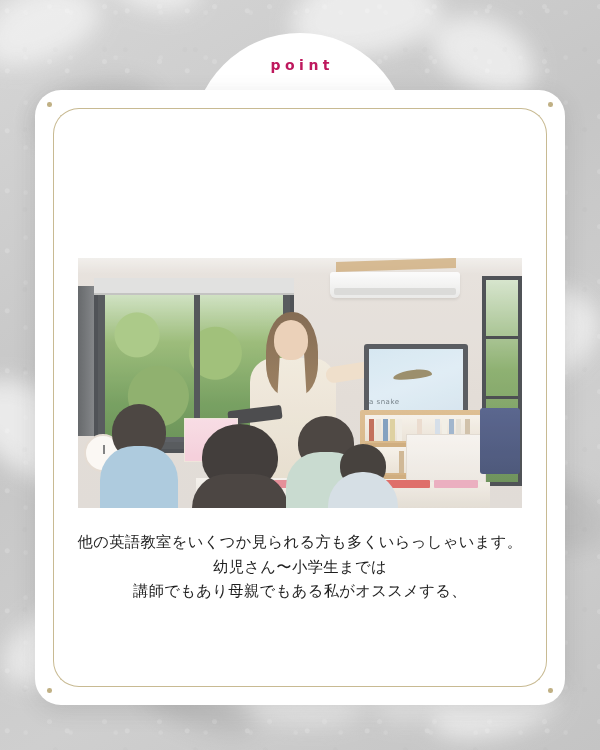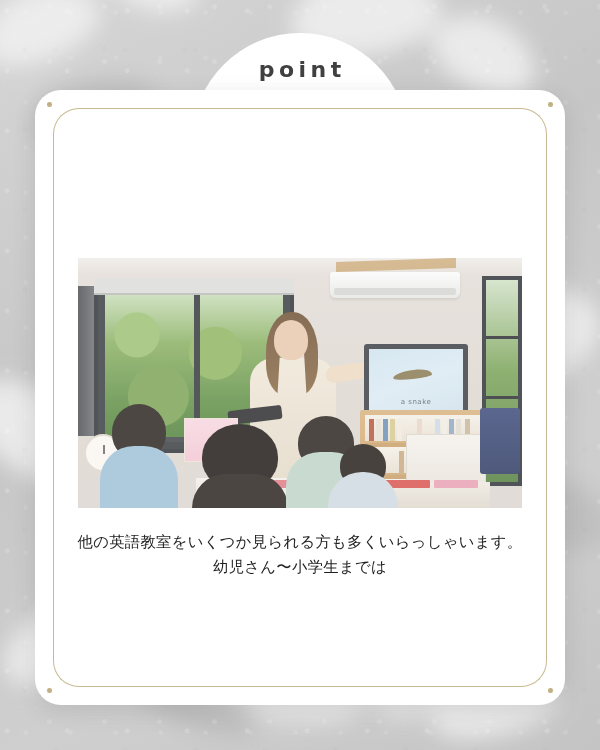"point" .arch-label { color: #404040 -> #be185d; font-size: 22px -> 14px }
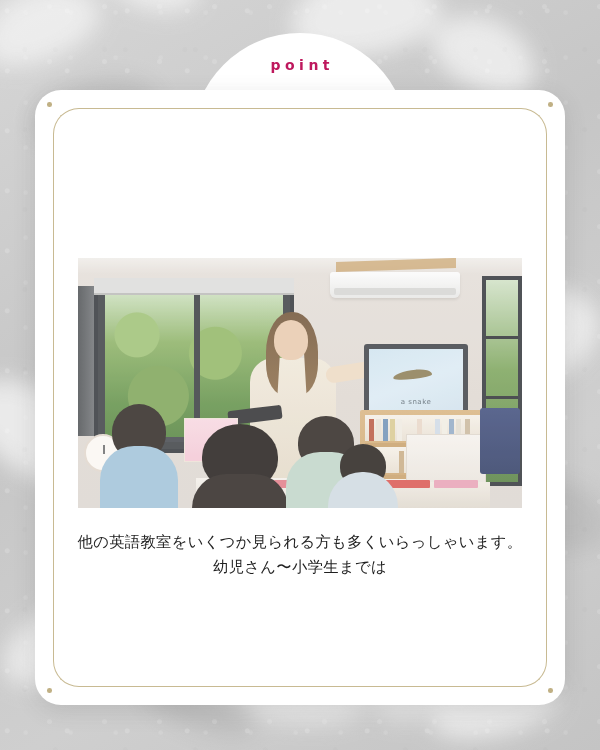"a snake" .ph-tv-text { text-align: center -> none }
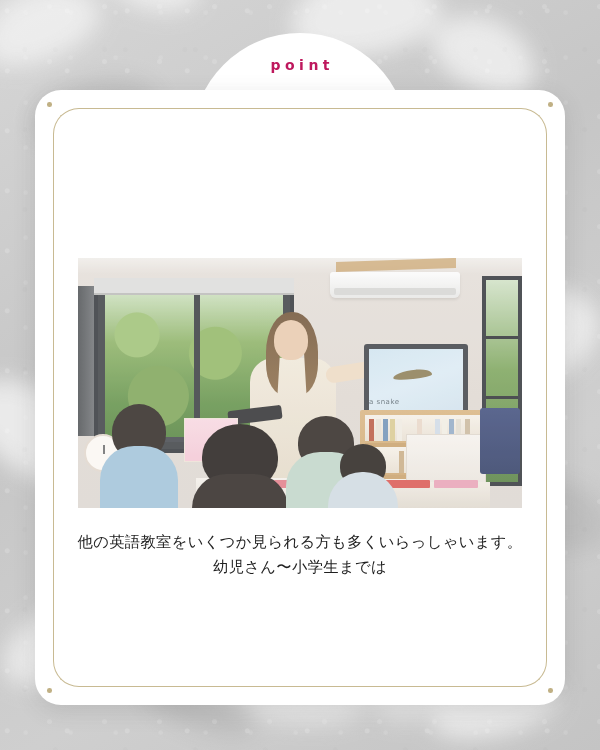"講師でもあり母親でもある私がオススメする、" span.line { html: none -> <span>講師でもあり母親でもある私がオススメする、</span> }
